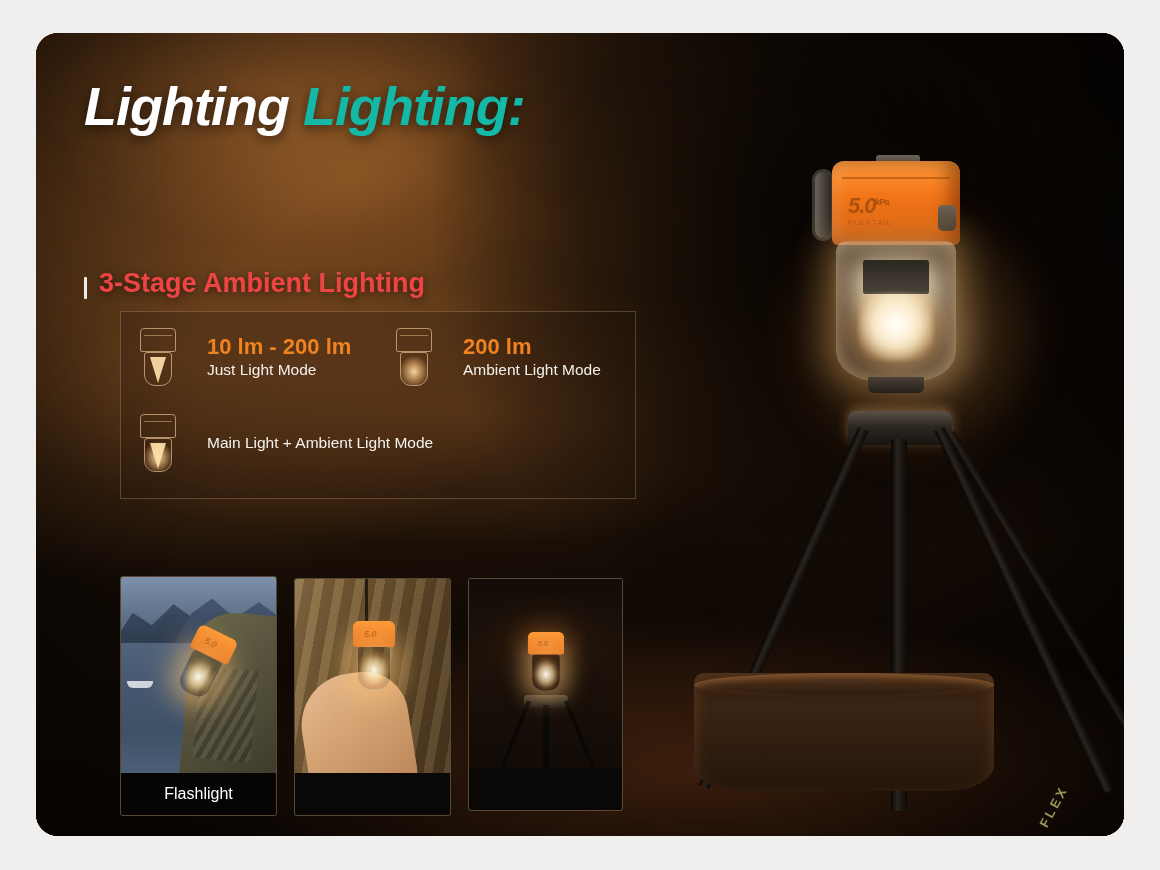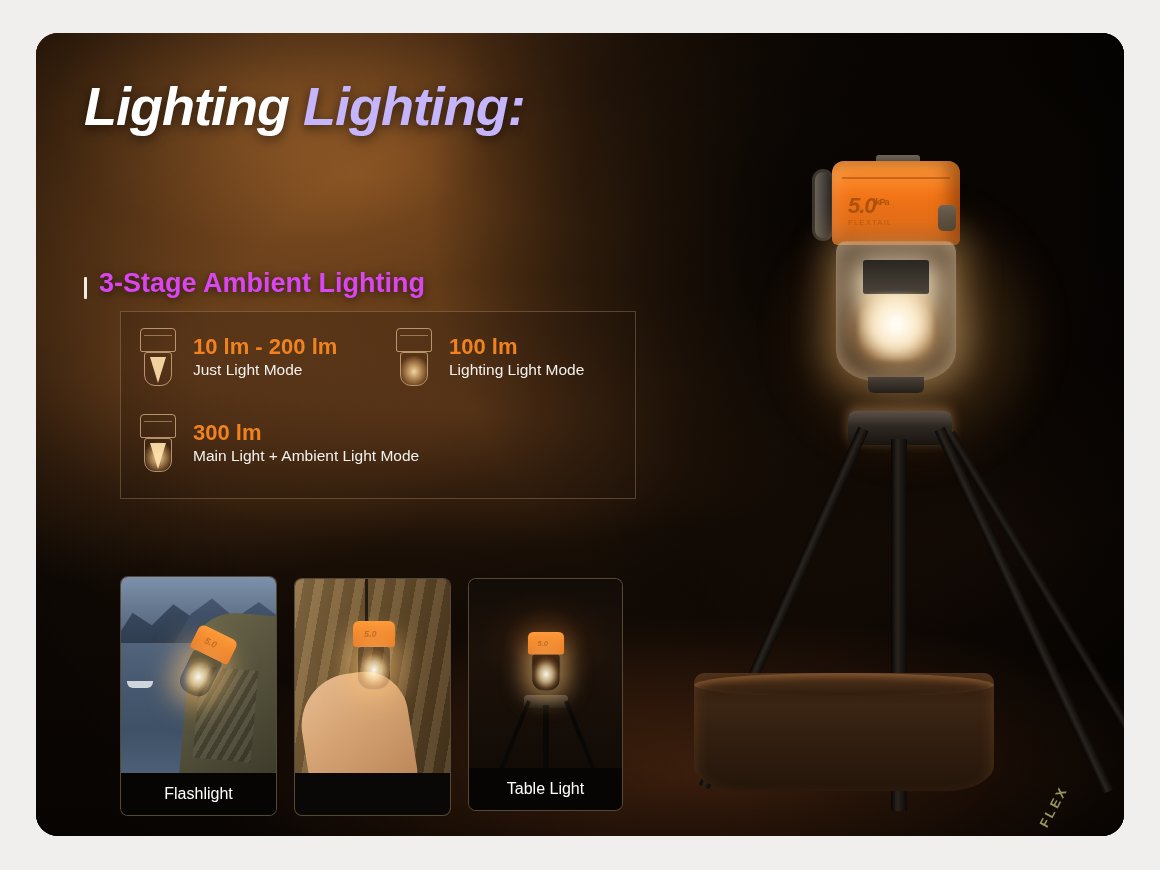"Lighting:" .headline .accent { color: #c4b5fd -> #14b8a6 }
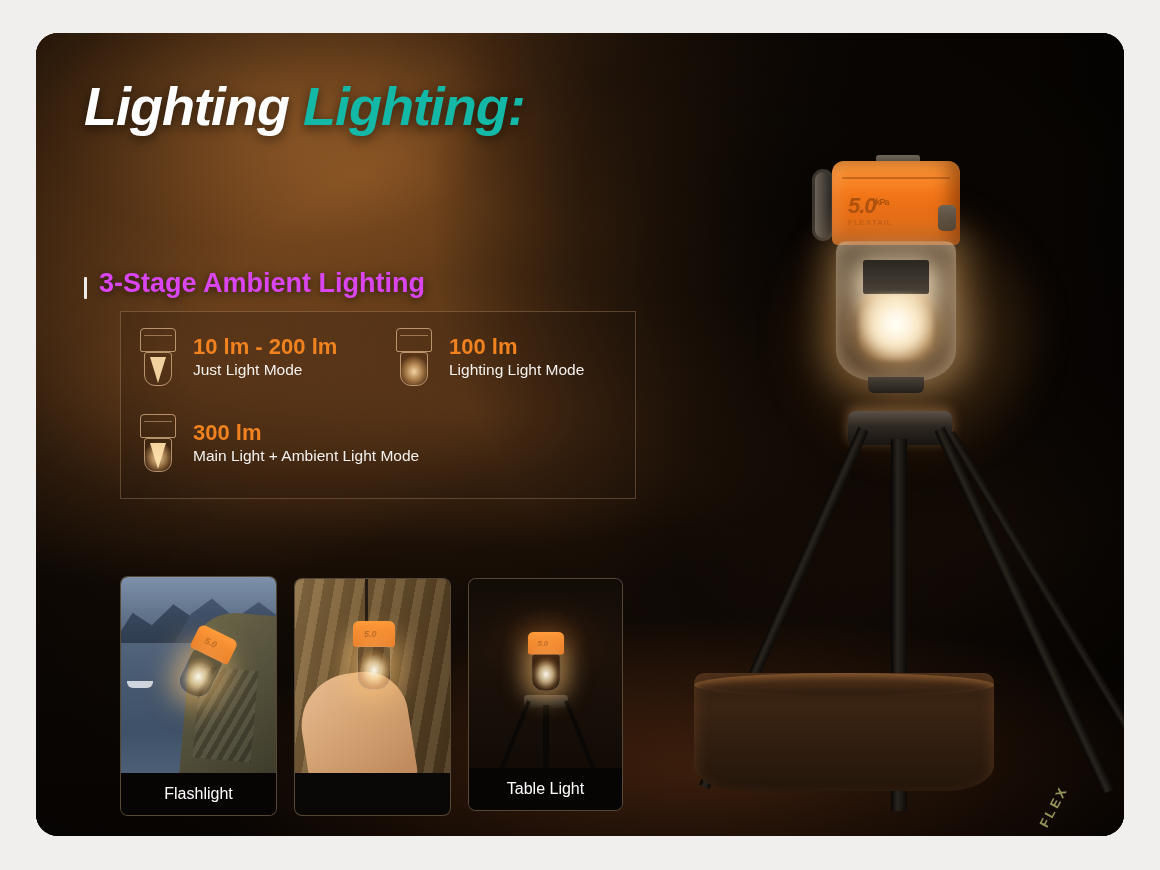"3-Stage Ambient Lighting" .section-title { color: #d946ef -> #ef4444 }
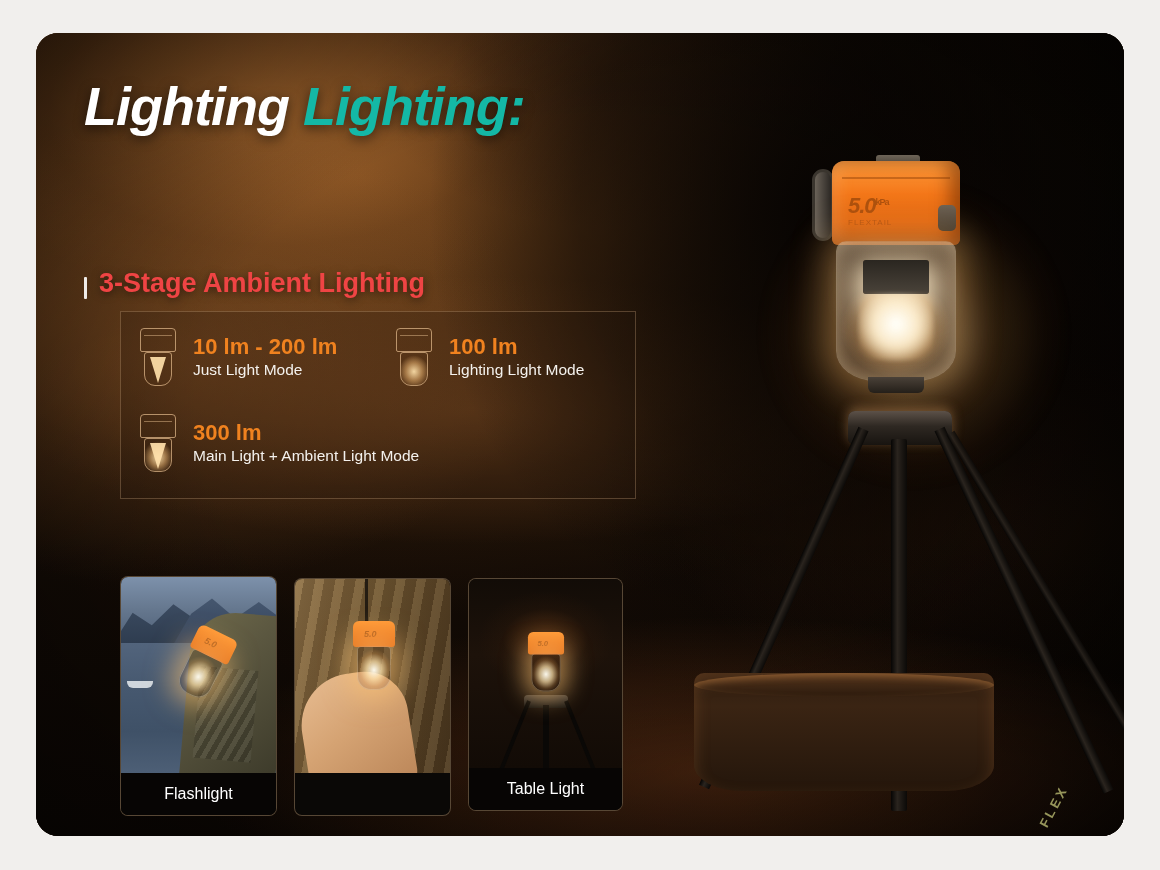"10 lm - 200 lm" .spec-row { gap: 14px -> 28px }
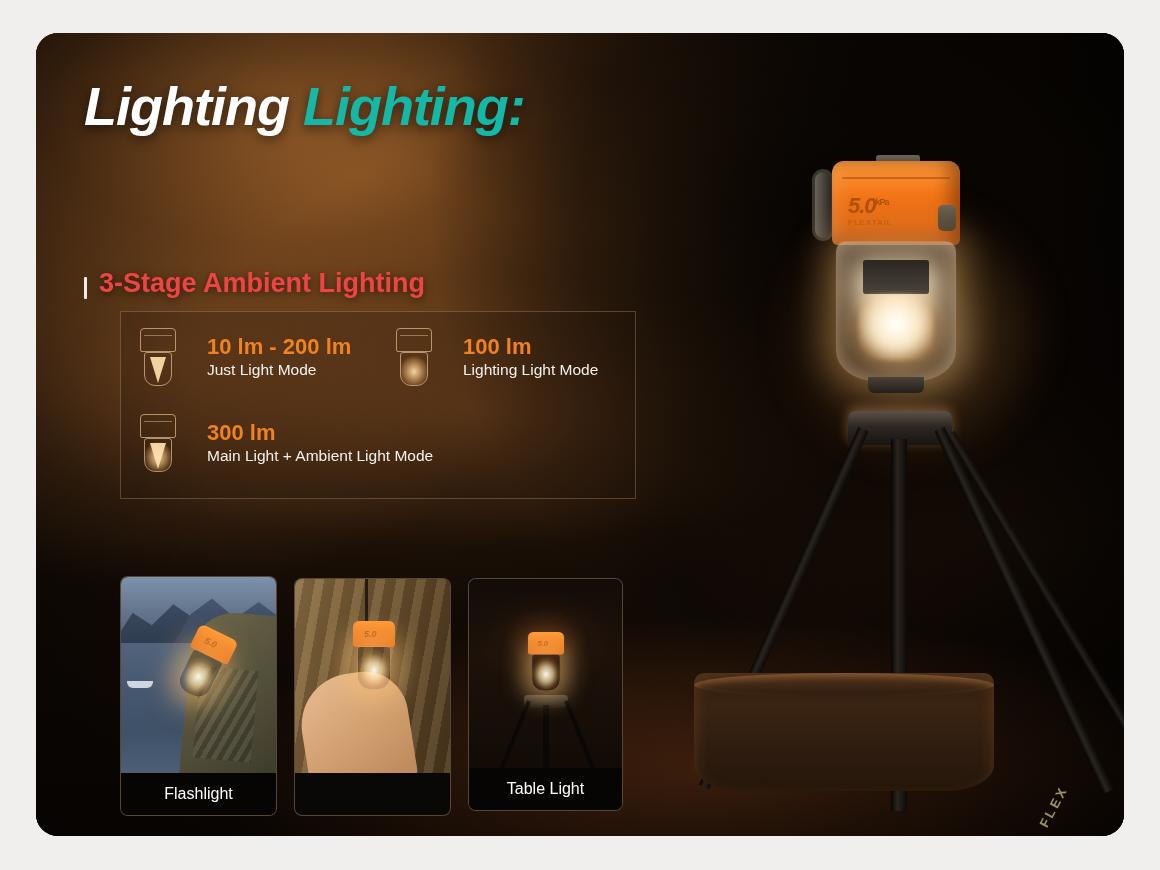"100 lm" div.lm { text: 100 -> 200 }
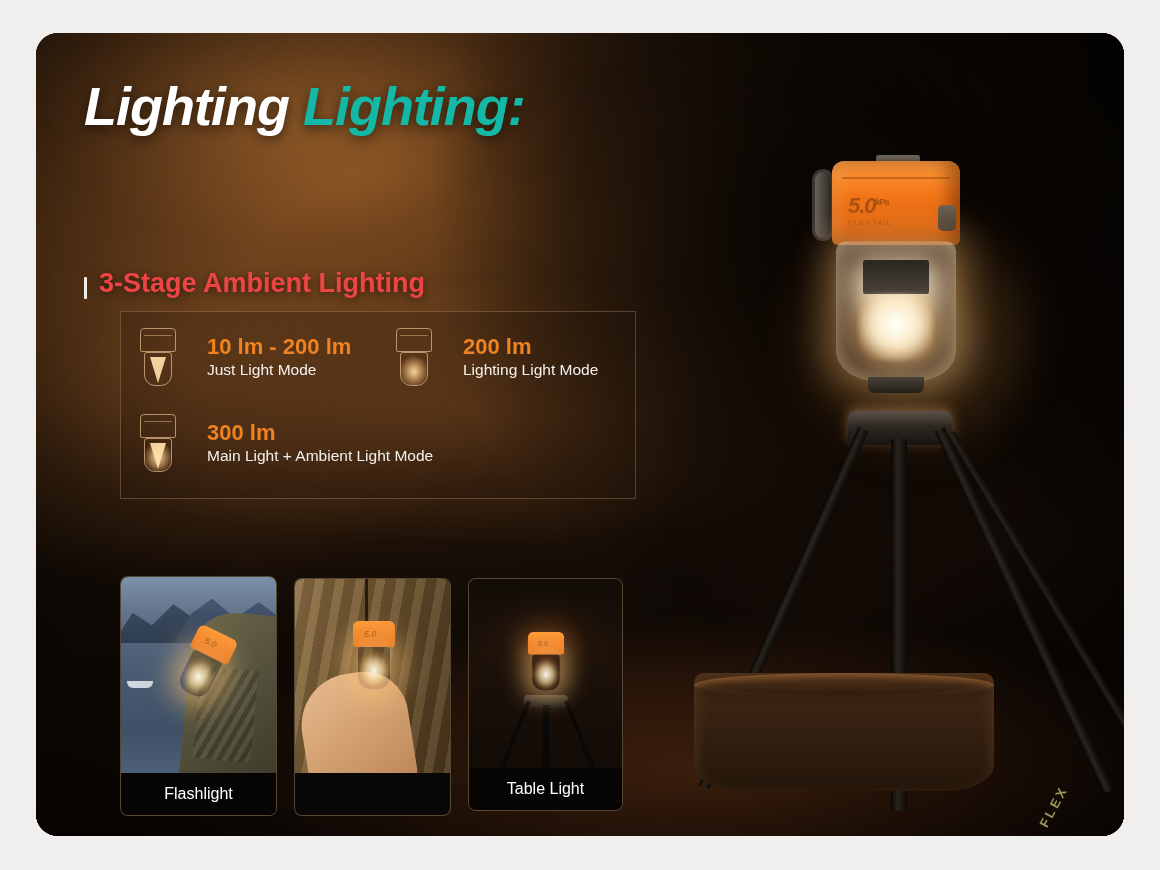"Lighting Light Mode" div.mode { text: Lighting -> Ambient }
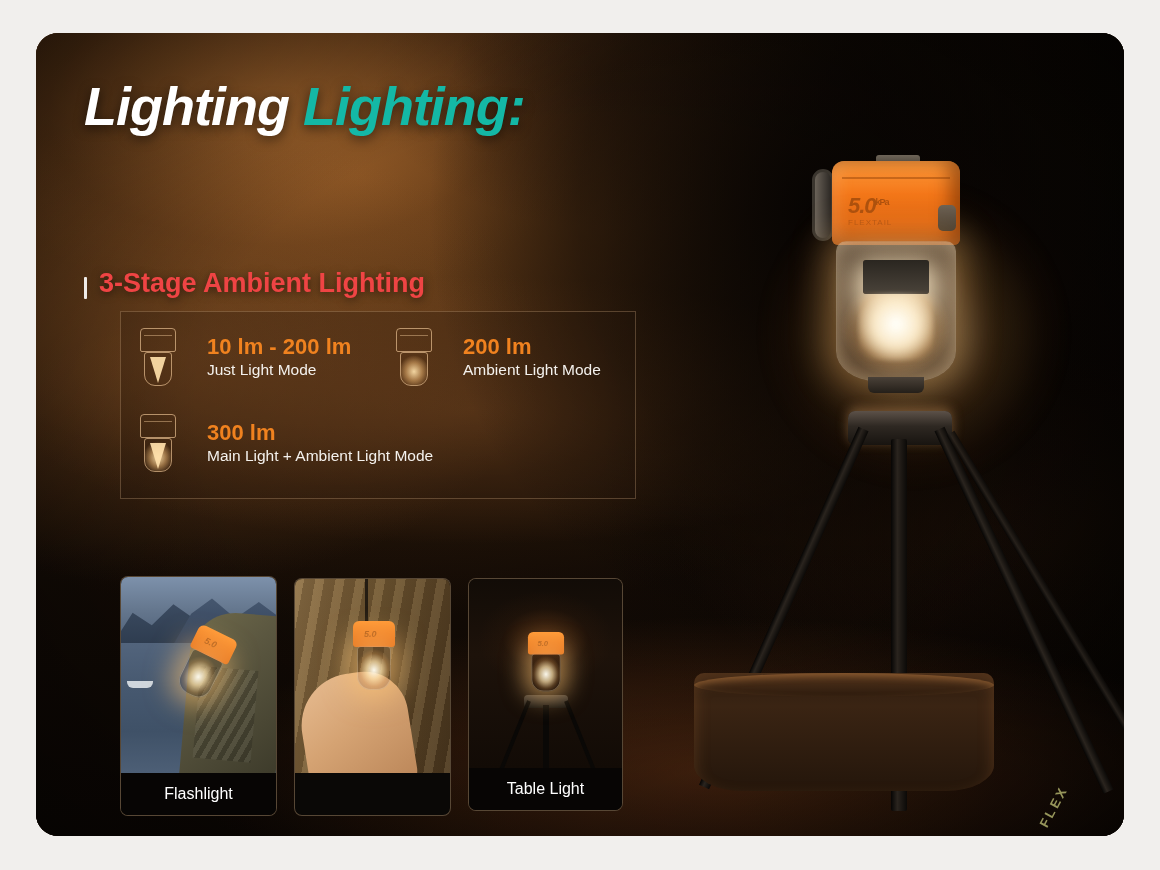"300 lm" div.lm { html: <div>300 lm</div> -> none }
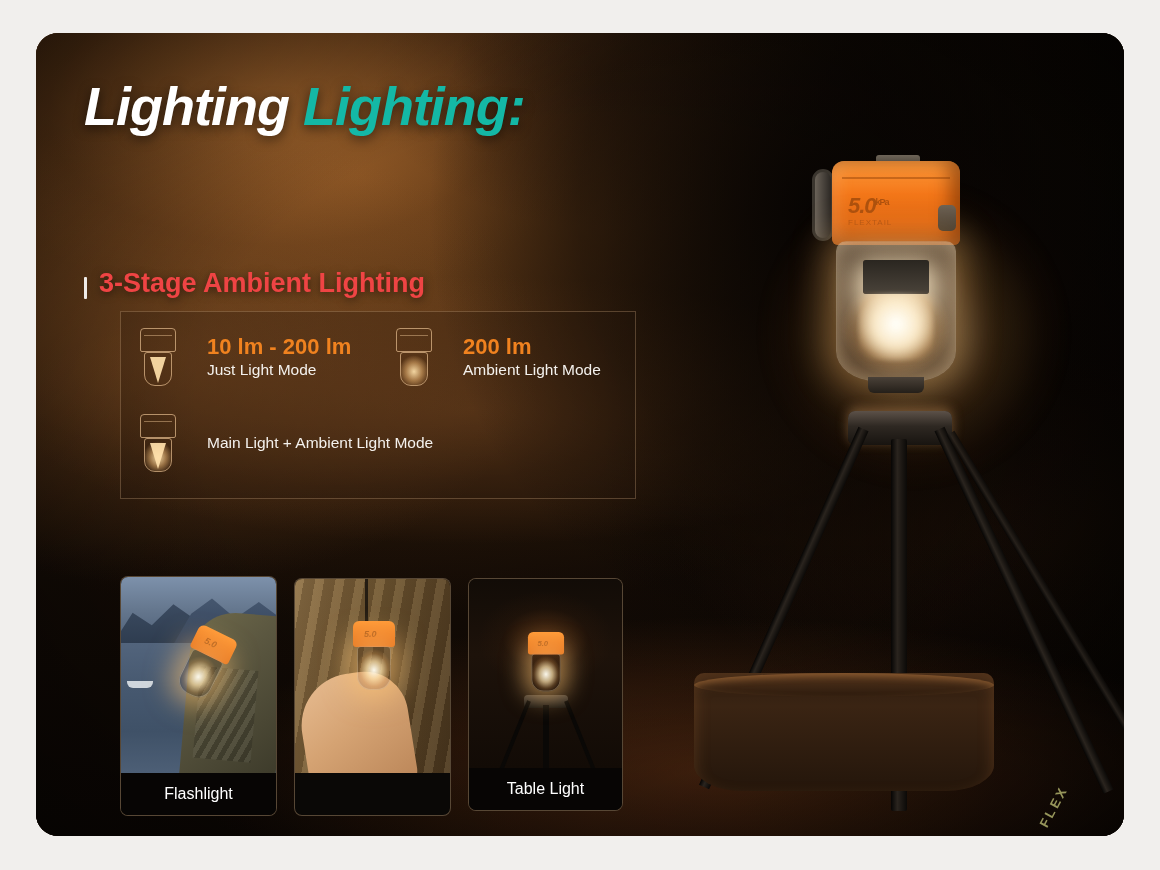"Flashlight" .ucard { border-radius: 8px -> 3px }
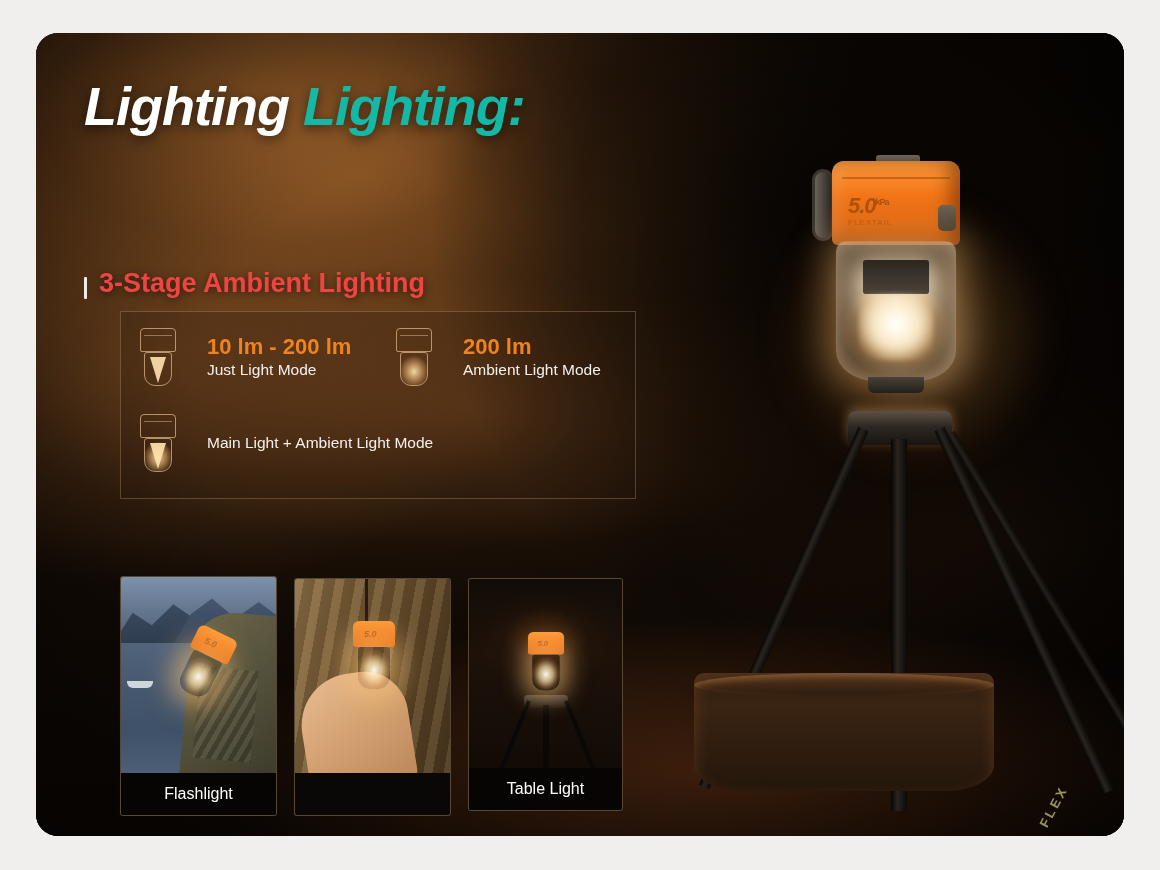"Table Light" div.ulabel { html: <div>Table Light</div> -> none }
